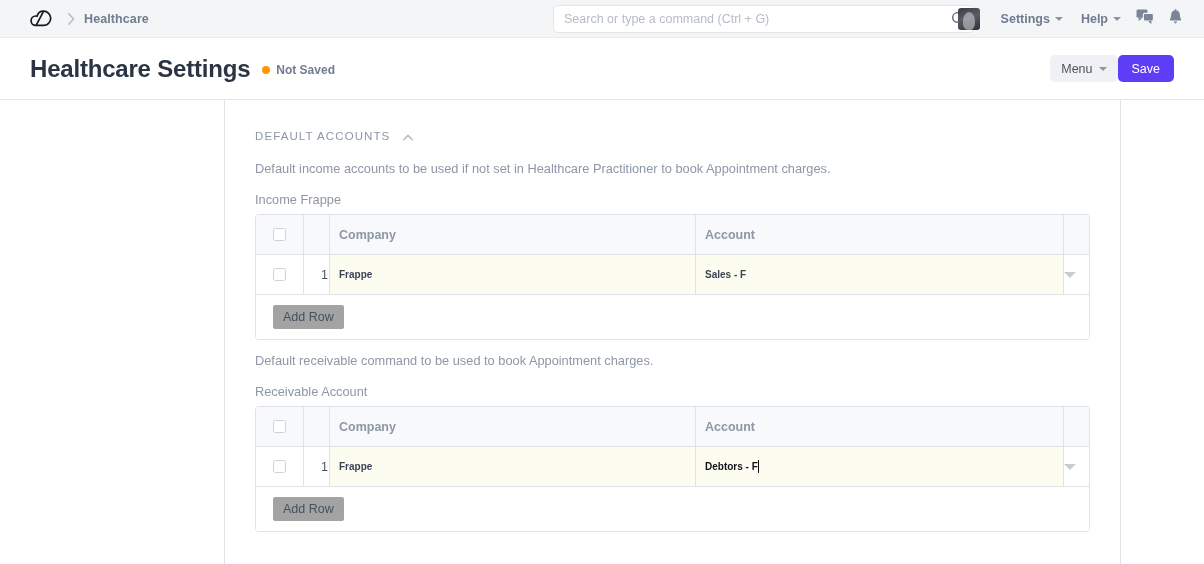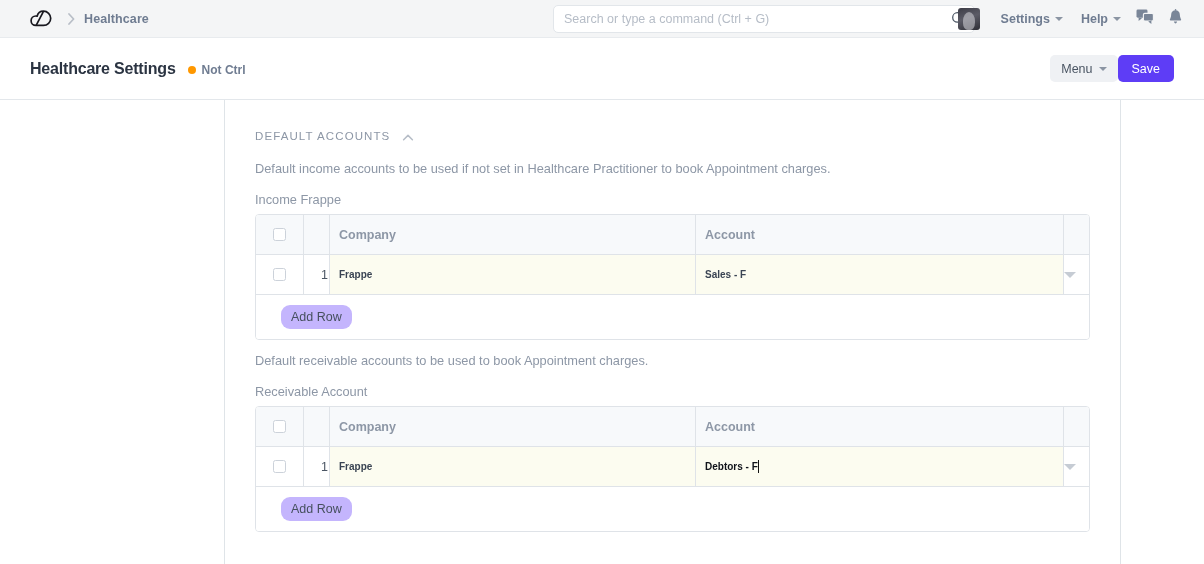"Healthcare Settings" .page-title { font-size: 16px -> 24px }
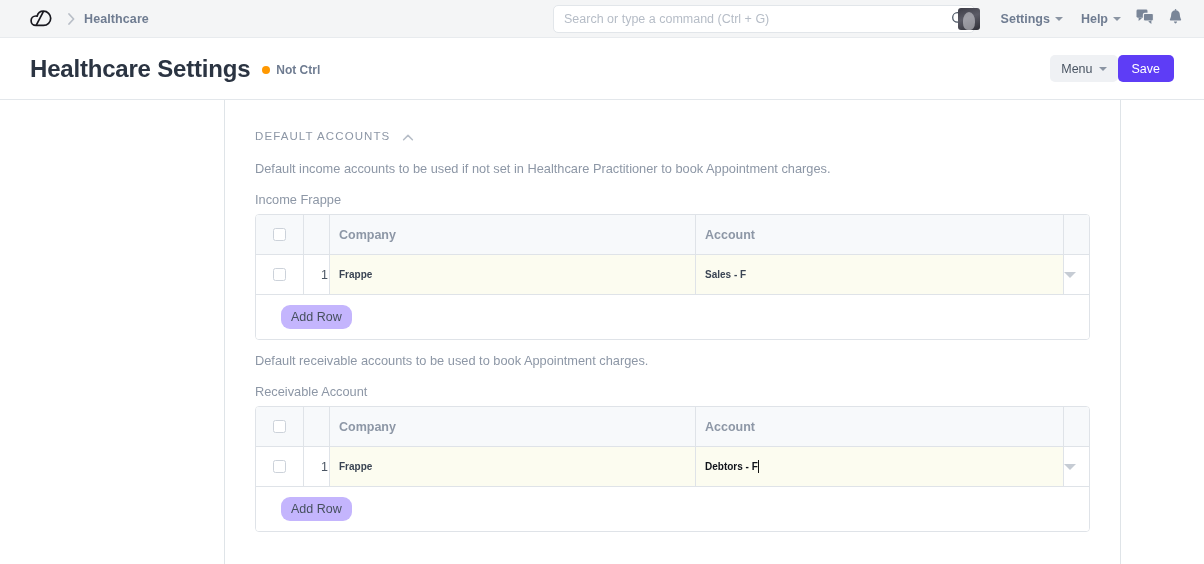"Not Ctrl" span.indicator-text { text: Ctrl -> Saved }
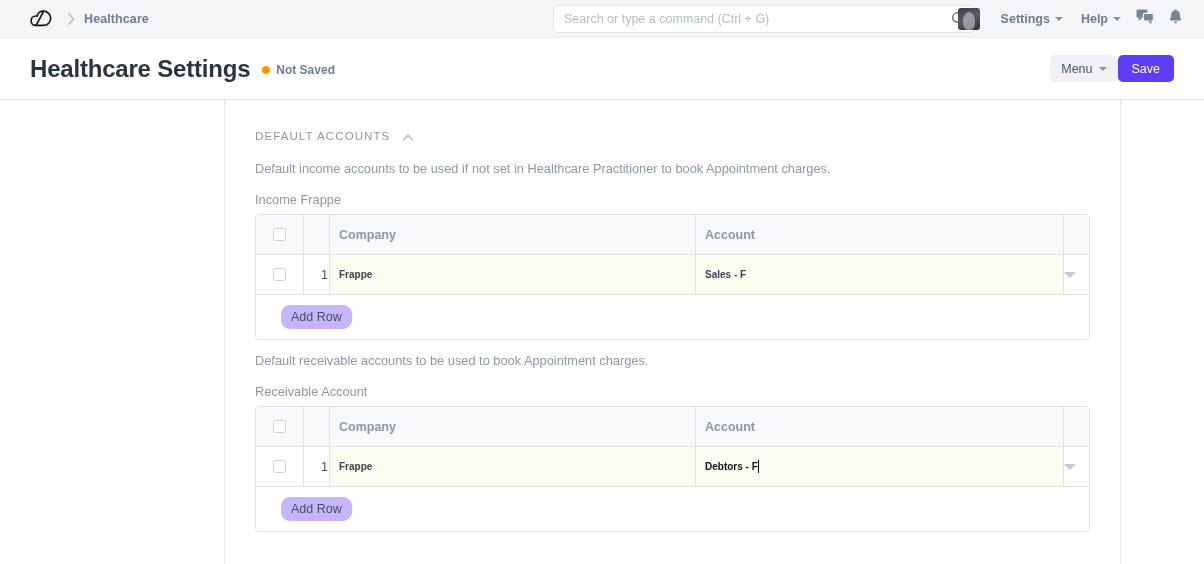"Add Row" .btn-addrow { background: #c4b5fd -> #a3a3a3; border-radius: 9px -> 2px; margin-left: 8px -> none }
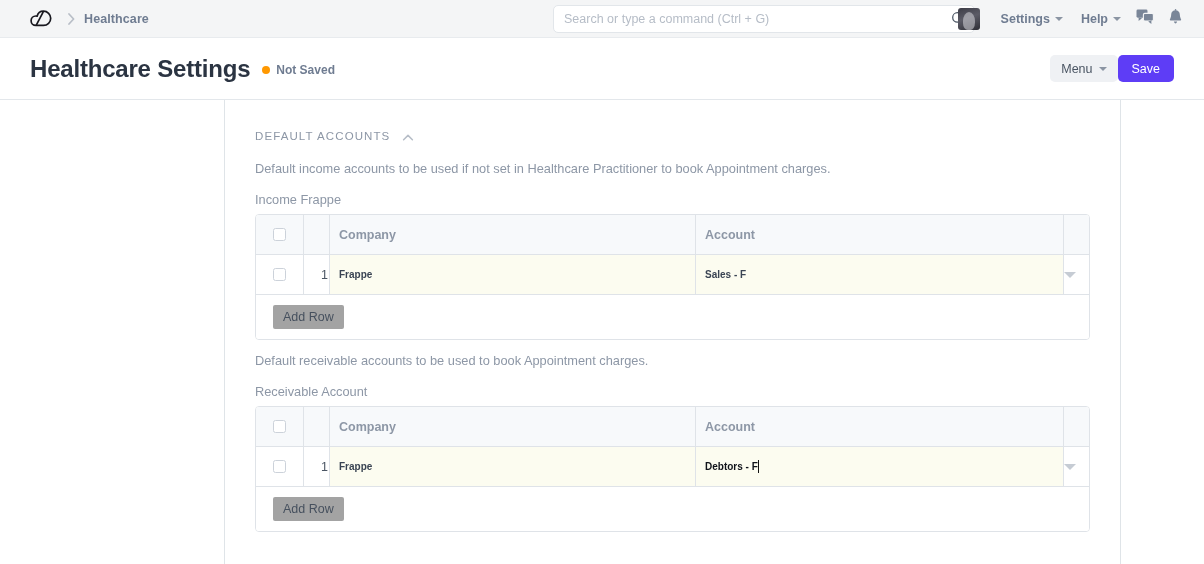"Default receivable accounts to be" div.field-desc { text: accounts -> command }
